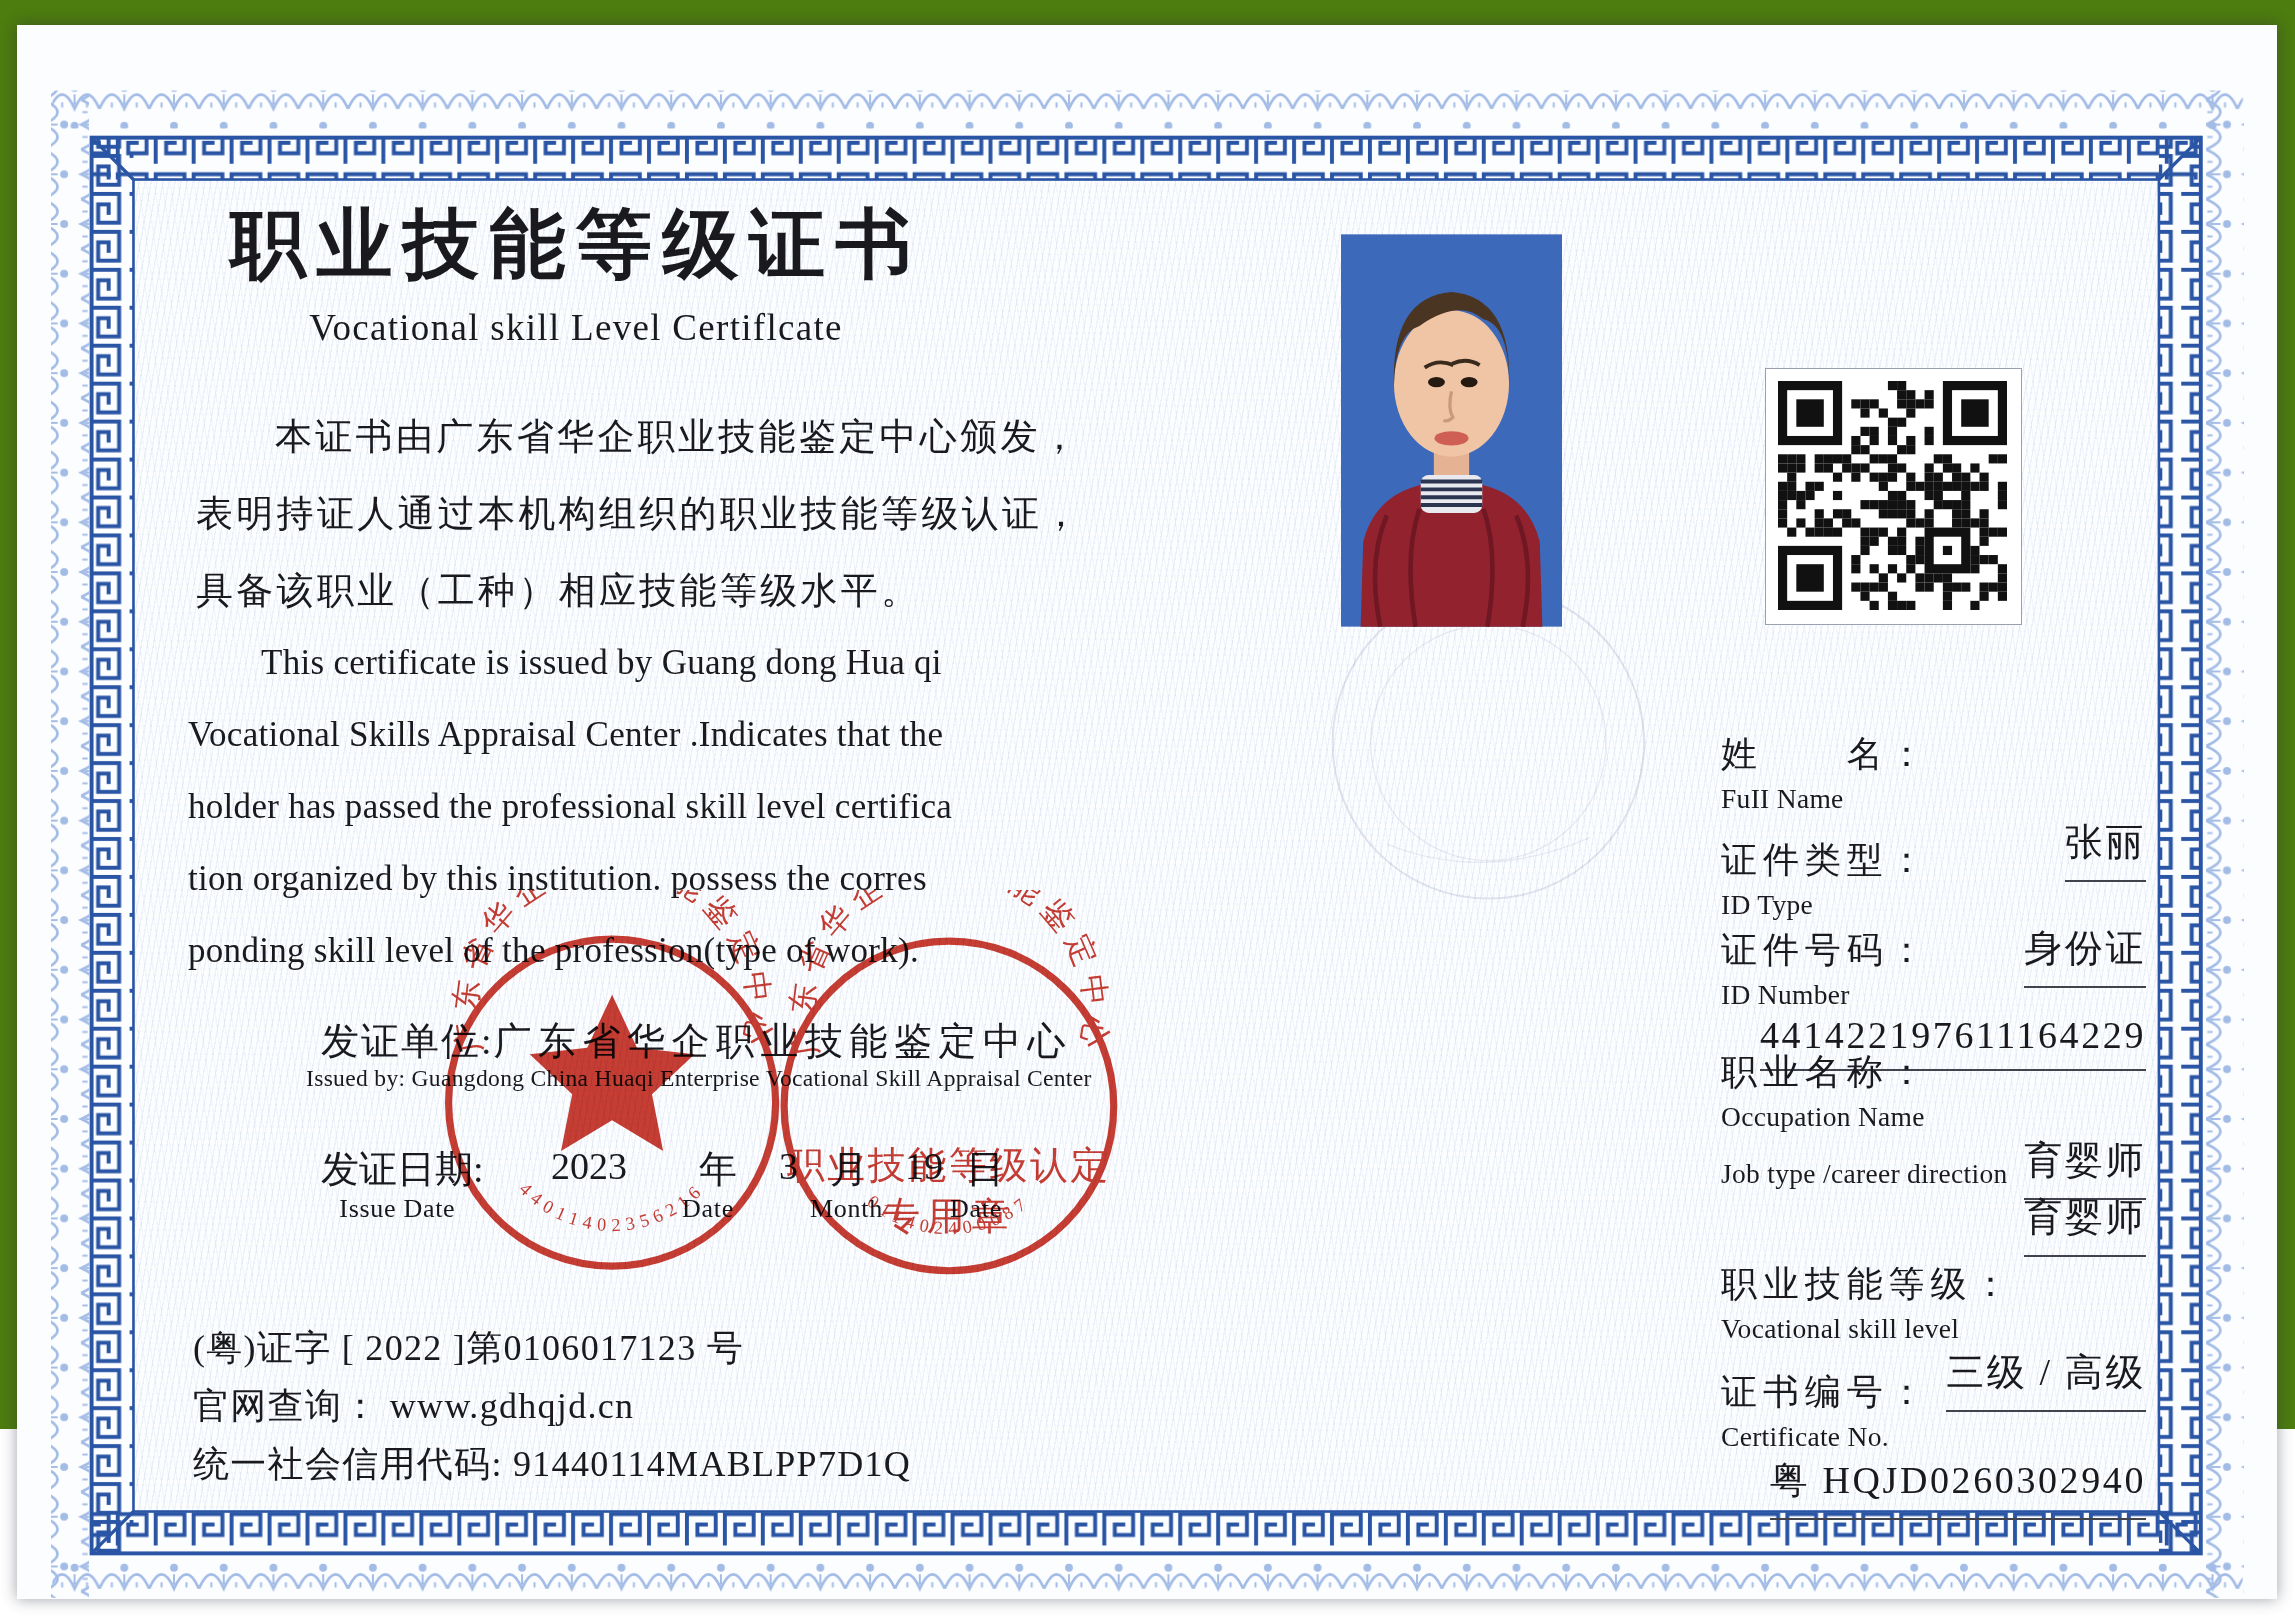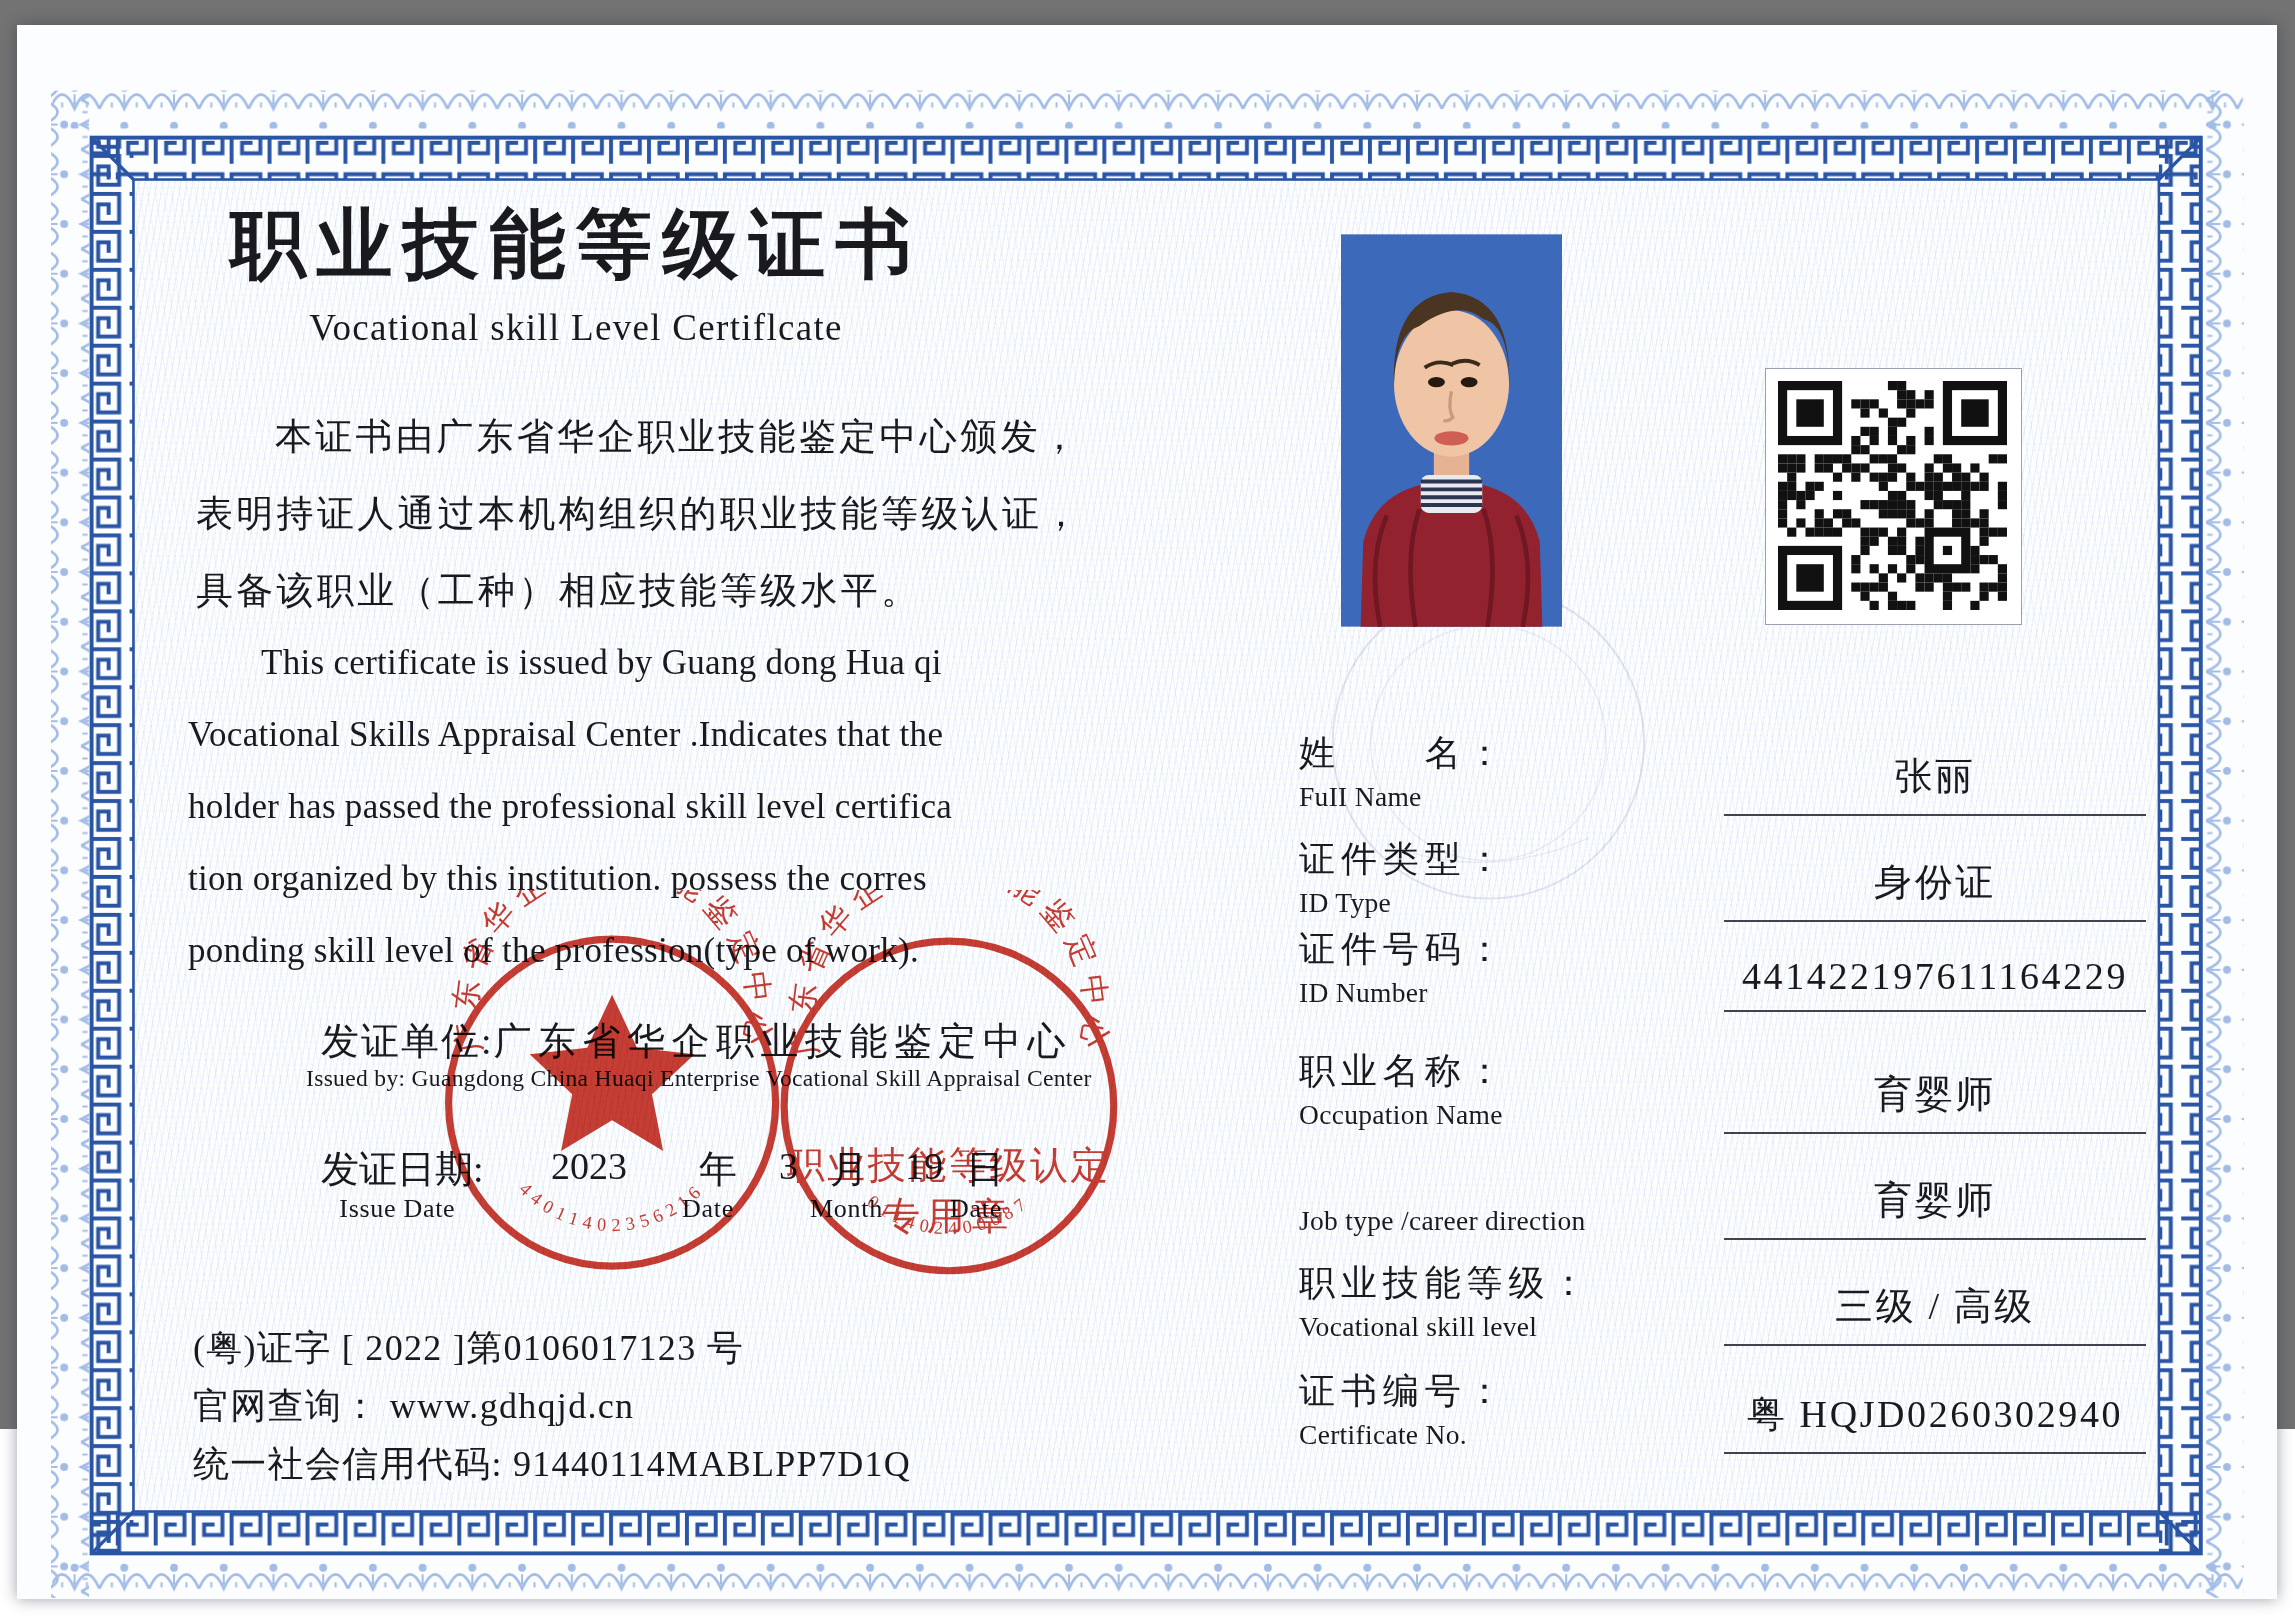"职业技能等级证书" .scan { background: #737373 -> #4d7c0f }
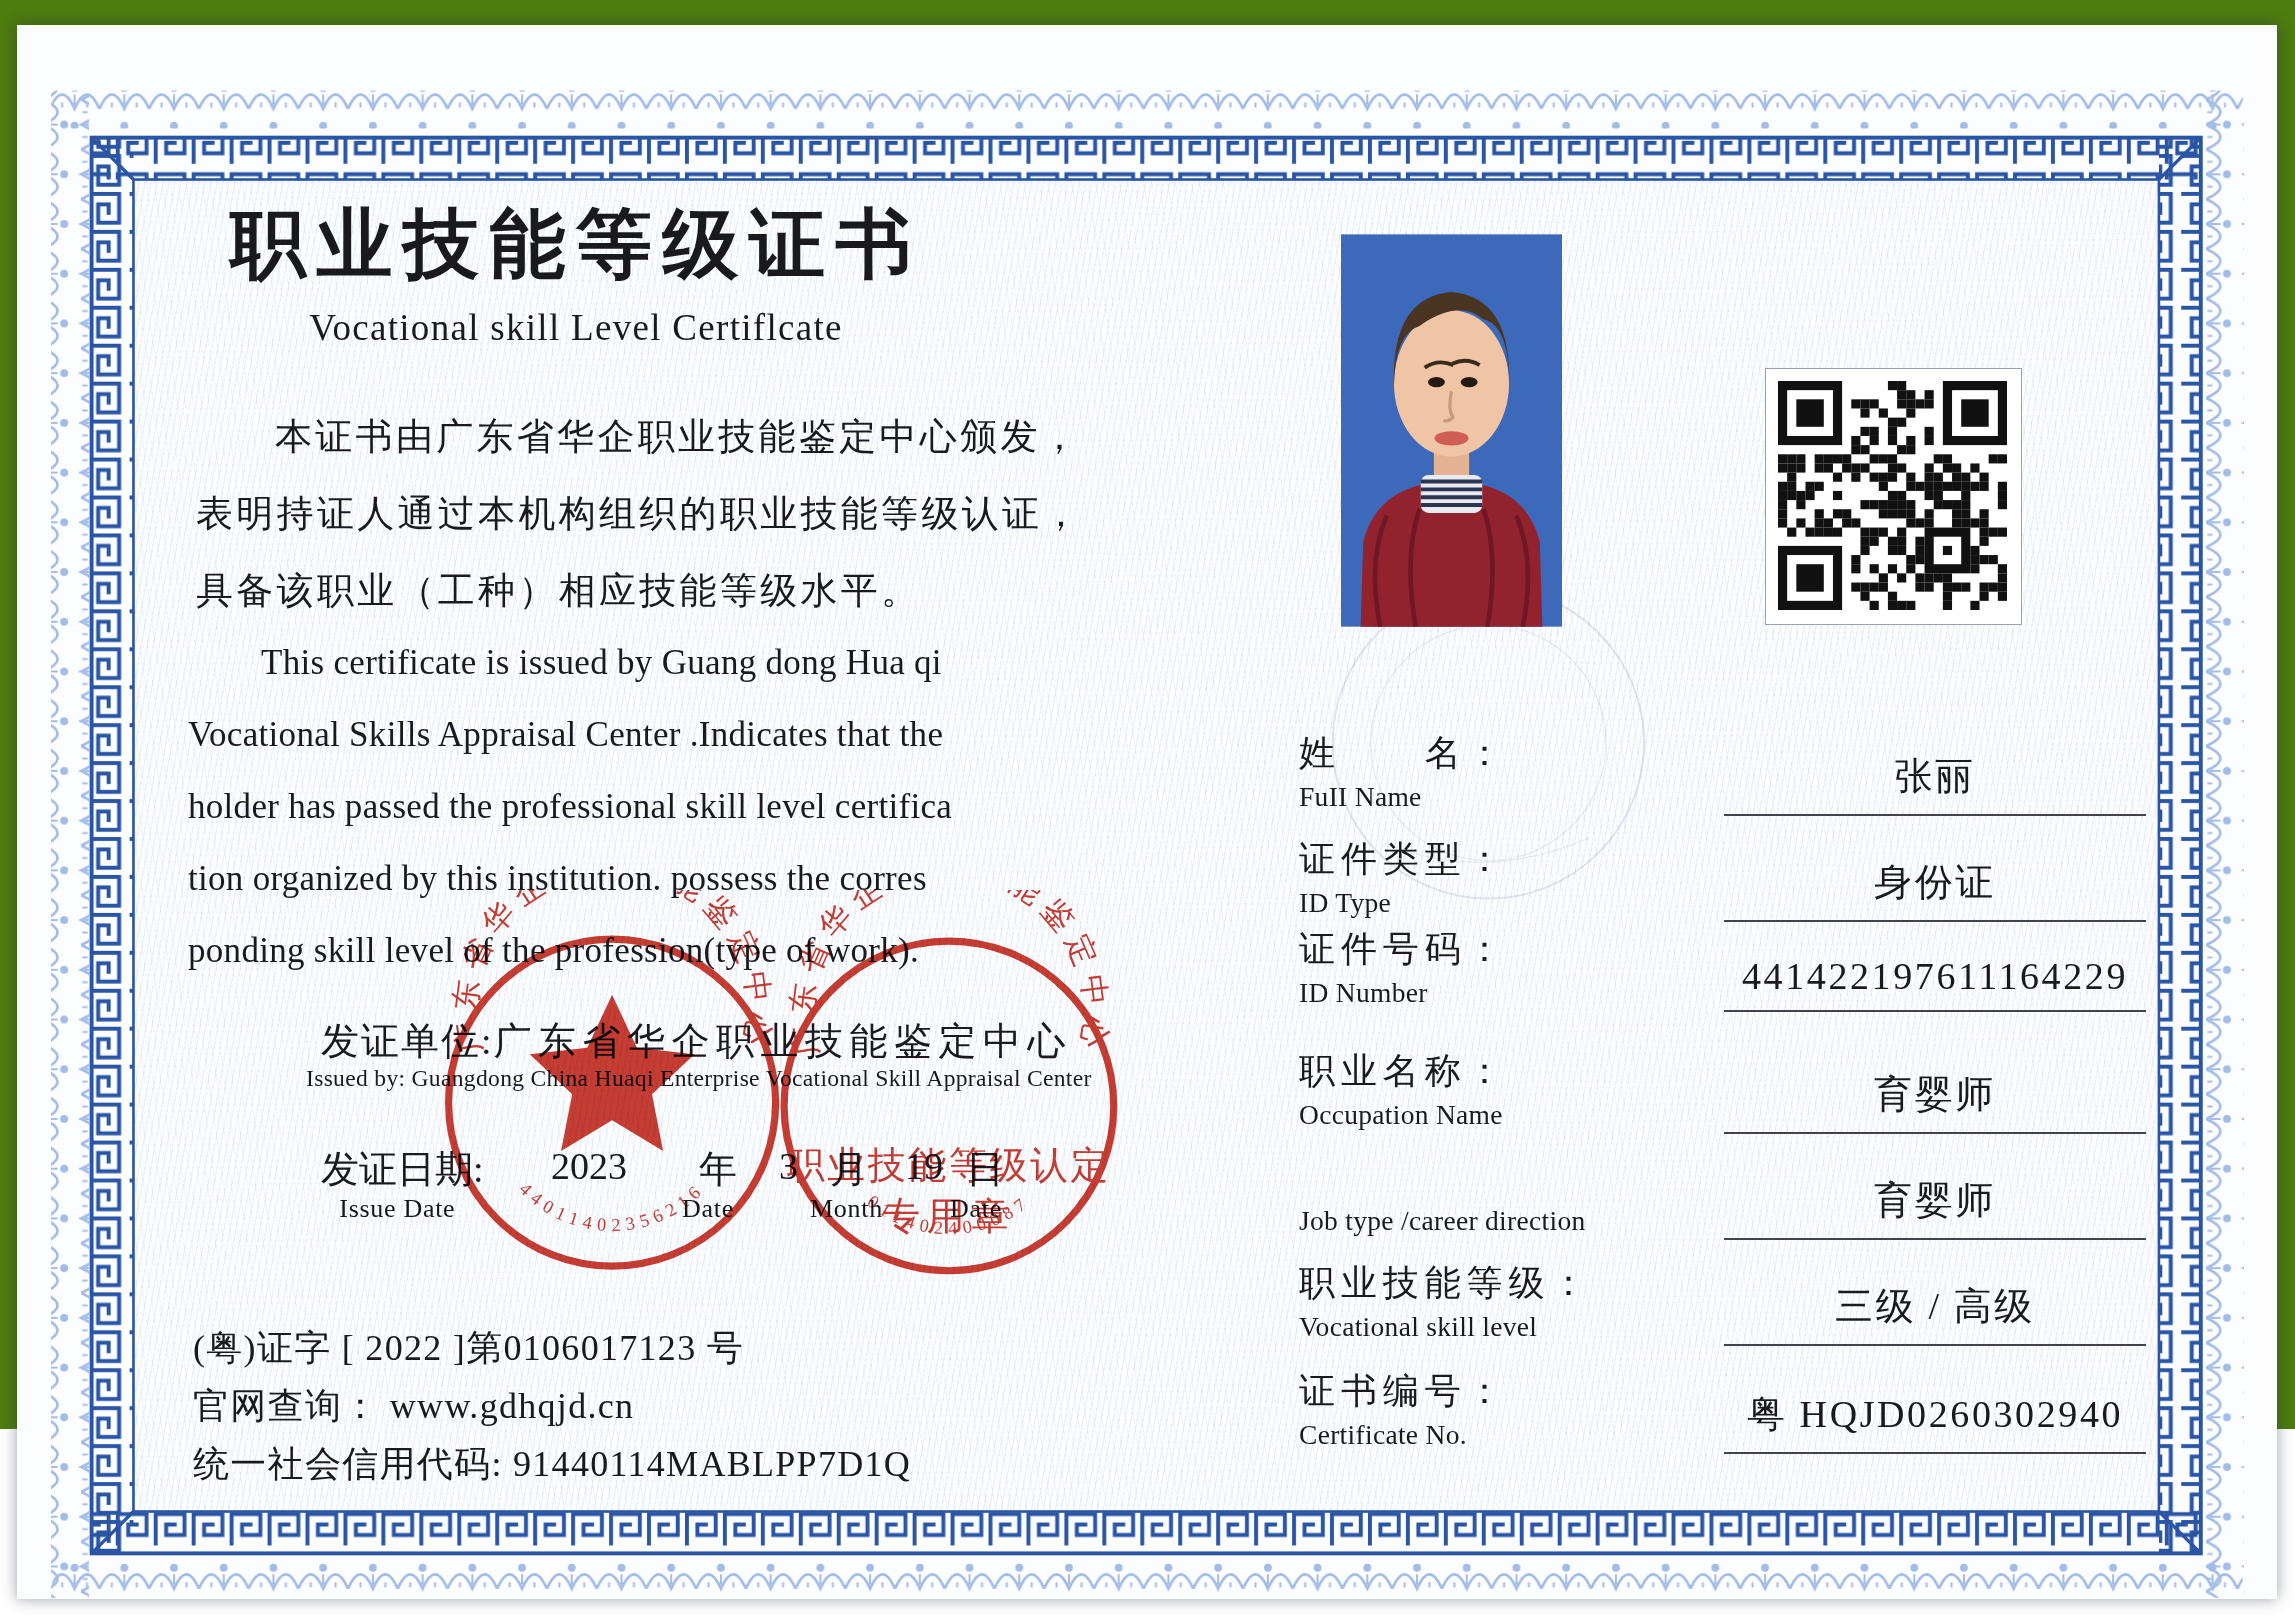"姓 名：" .frow { flex-direction: none -> column }
